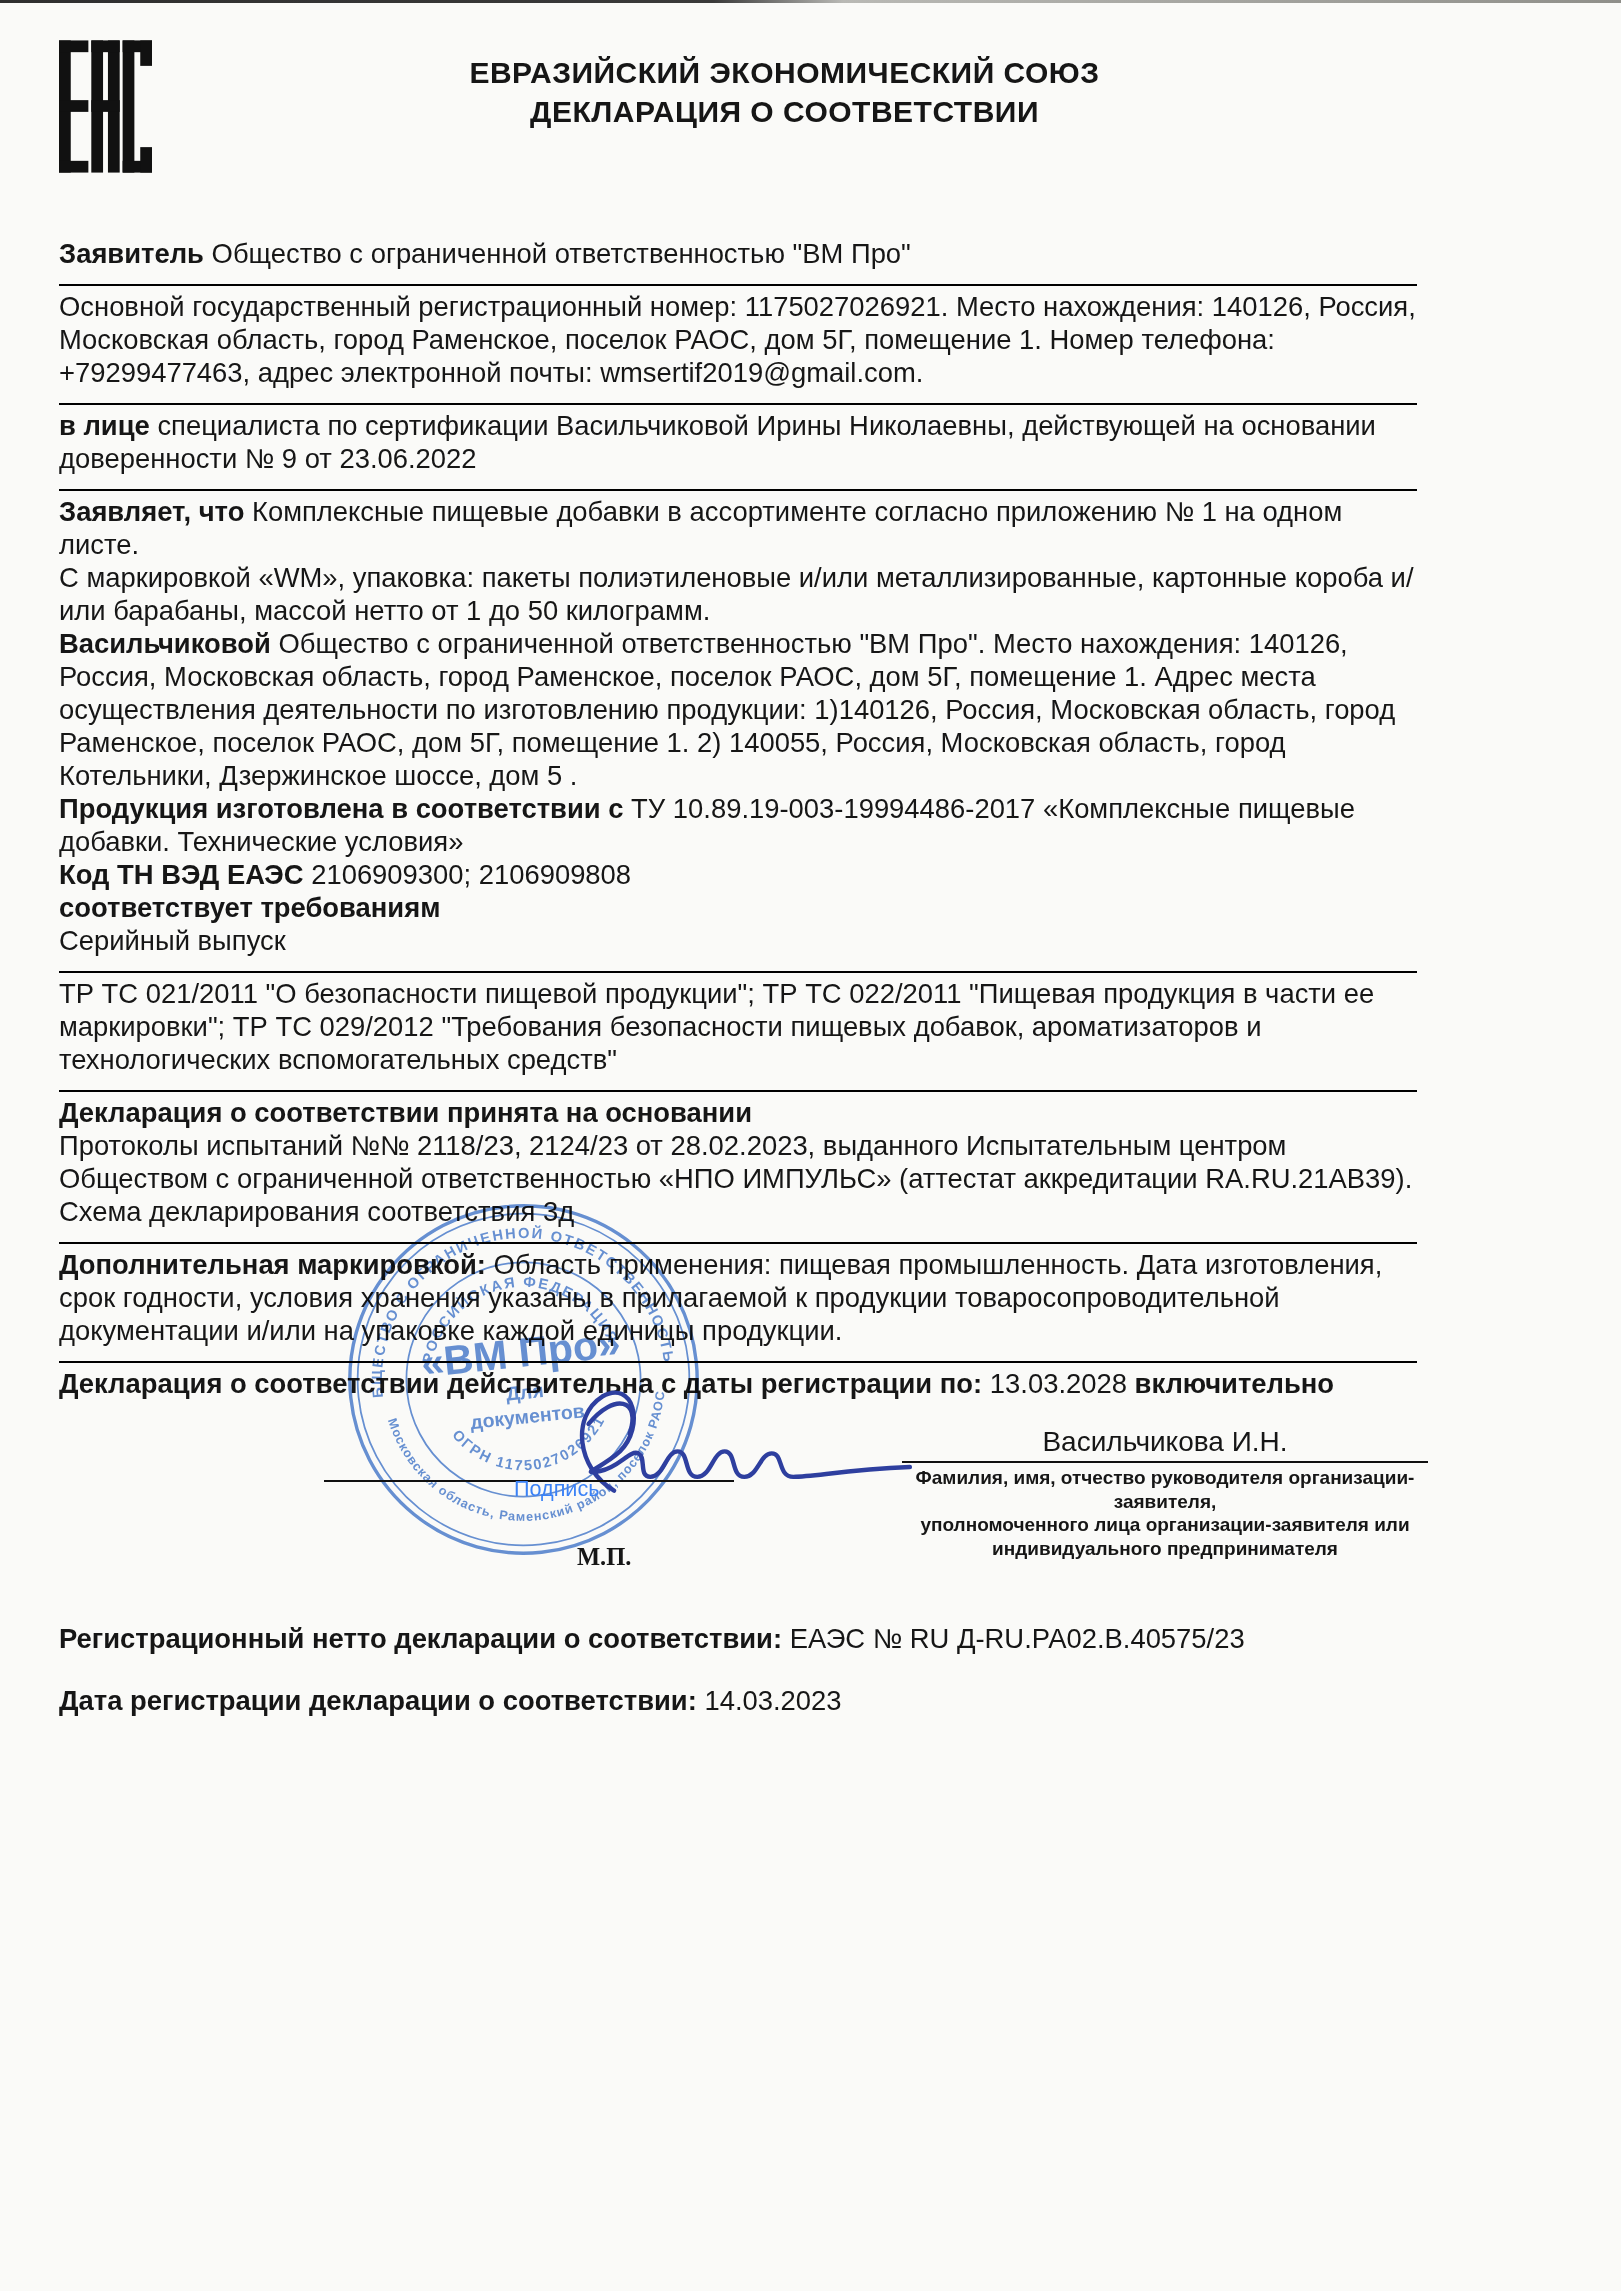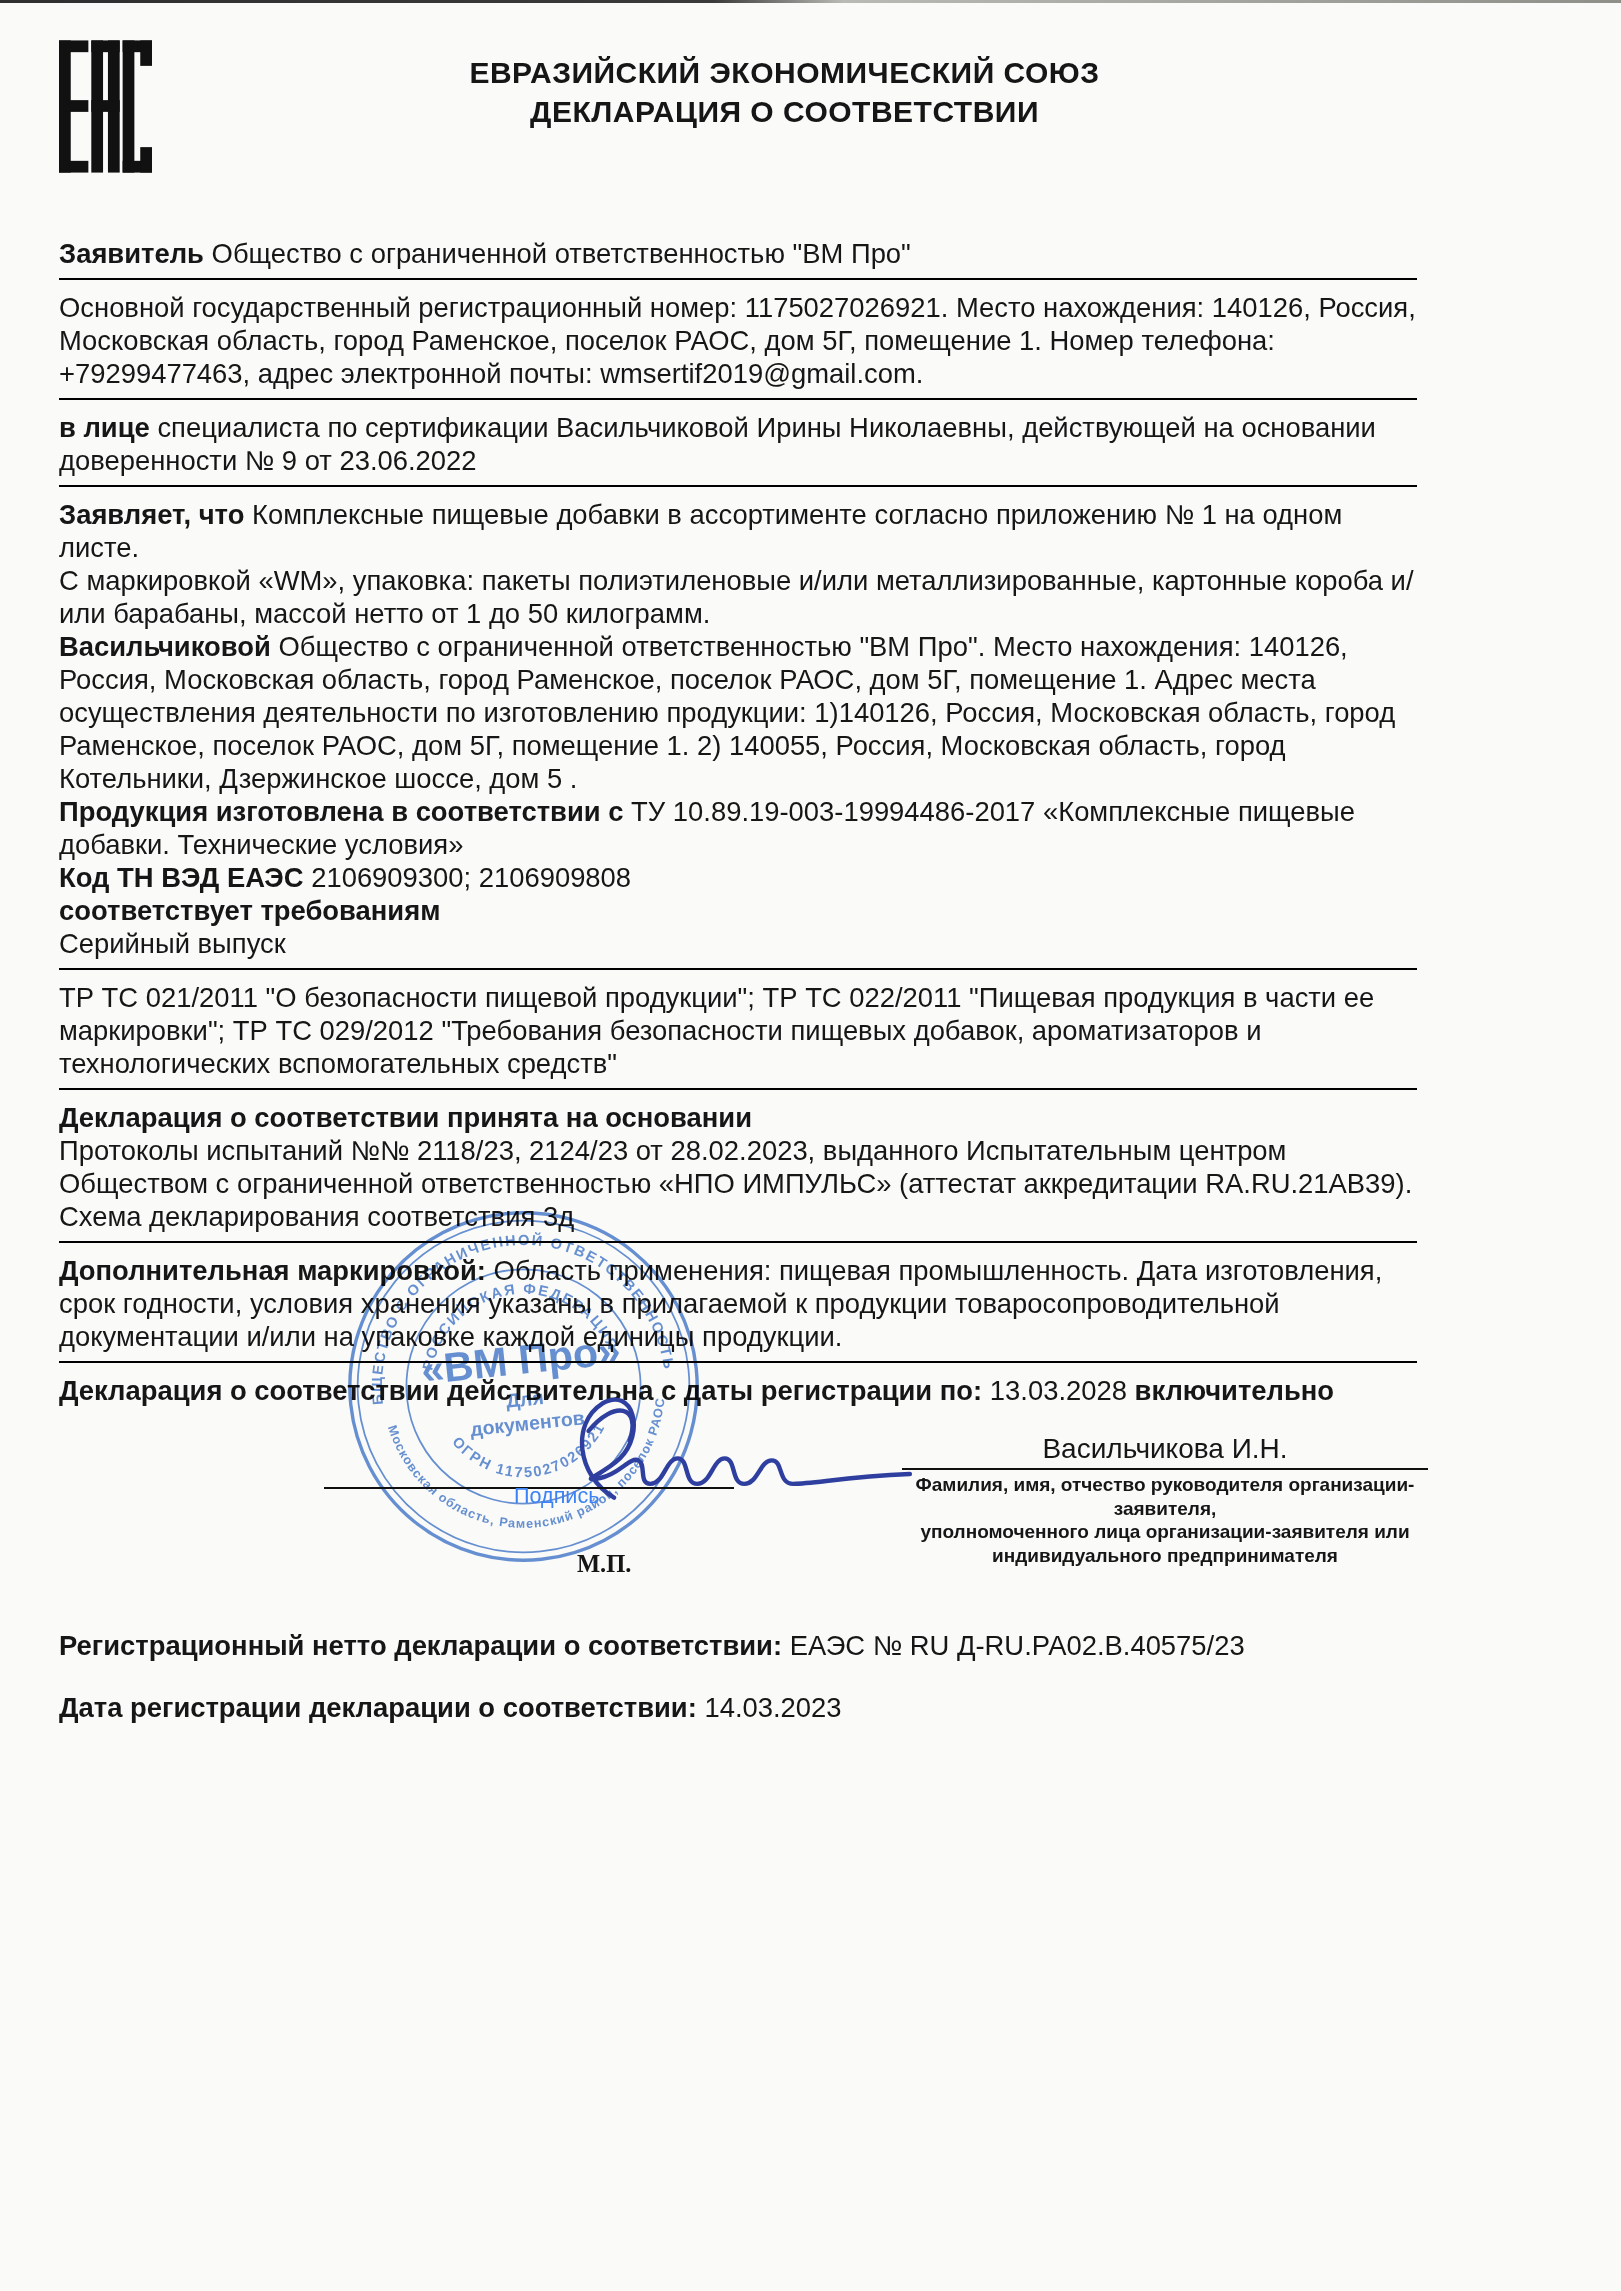"Заявитель Общество с ограниченной" .para.u { margin-bottom: 11px -> 4px; padding-bottom: 8px -> 14px }
